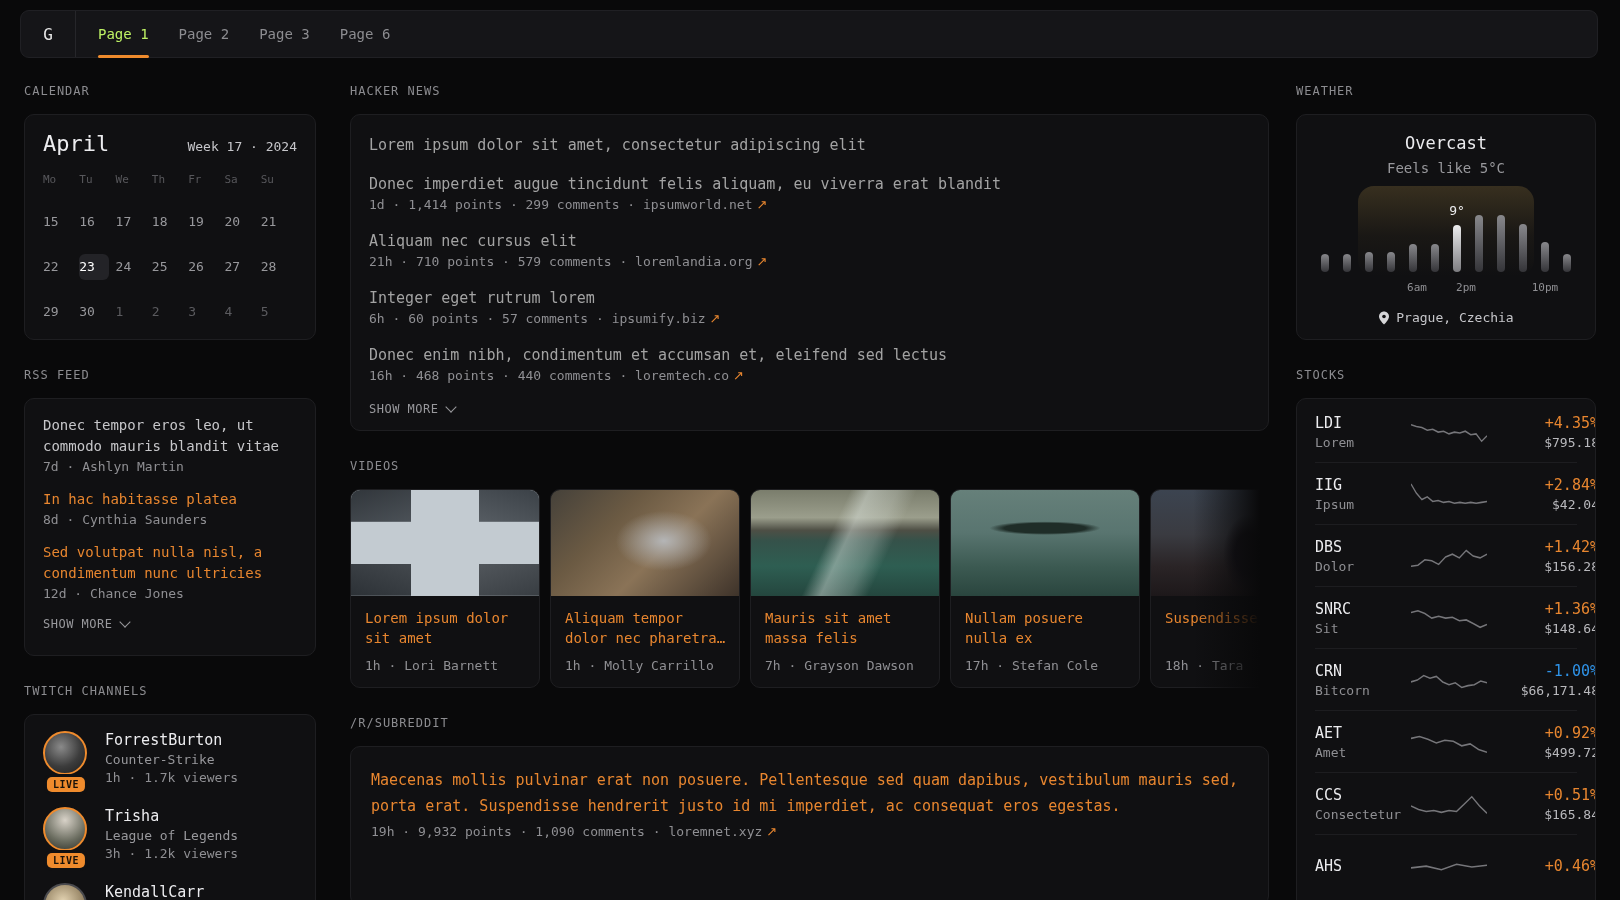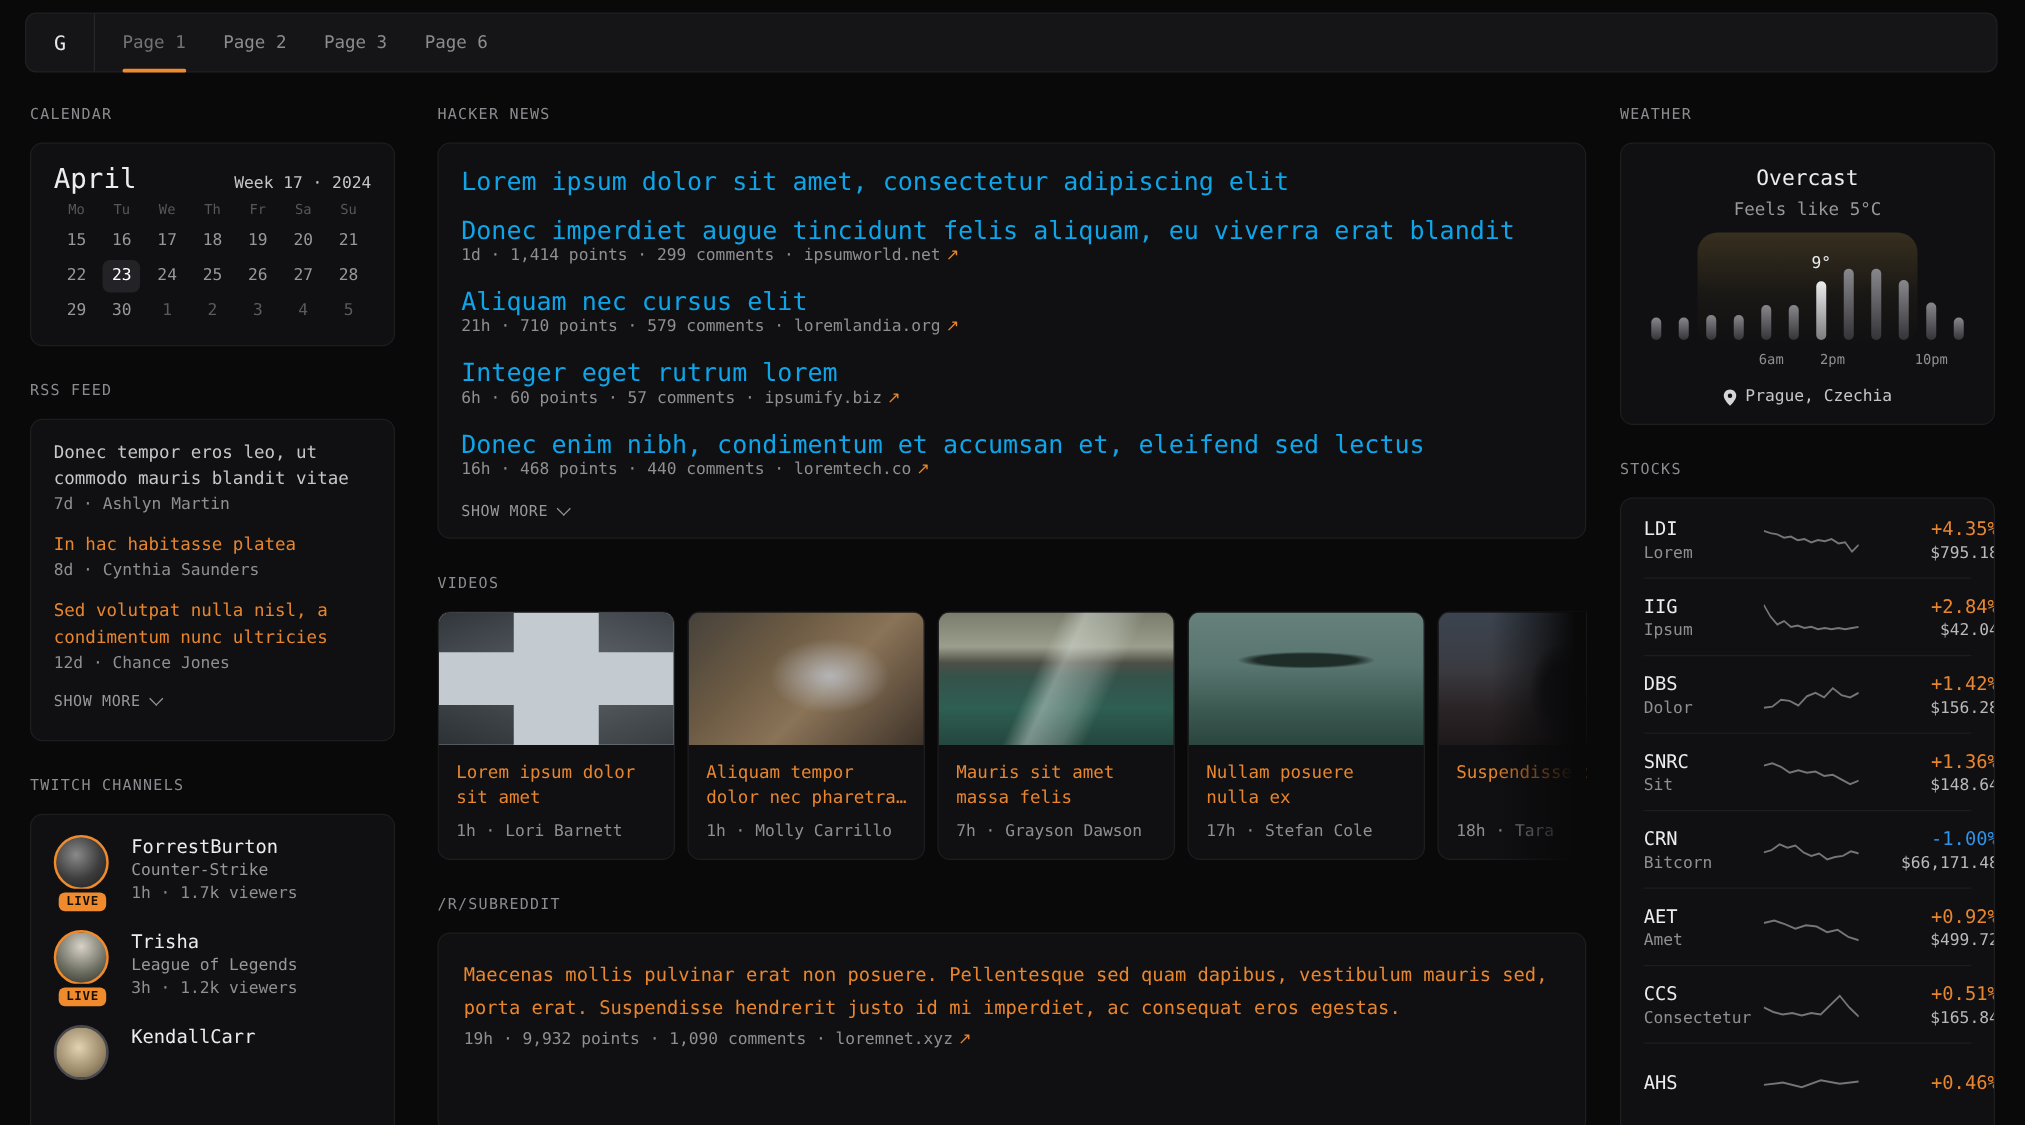"Page 1" .tab.active { color: #737373 -> #bef264 }
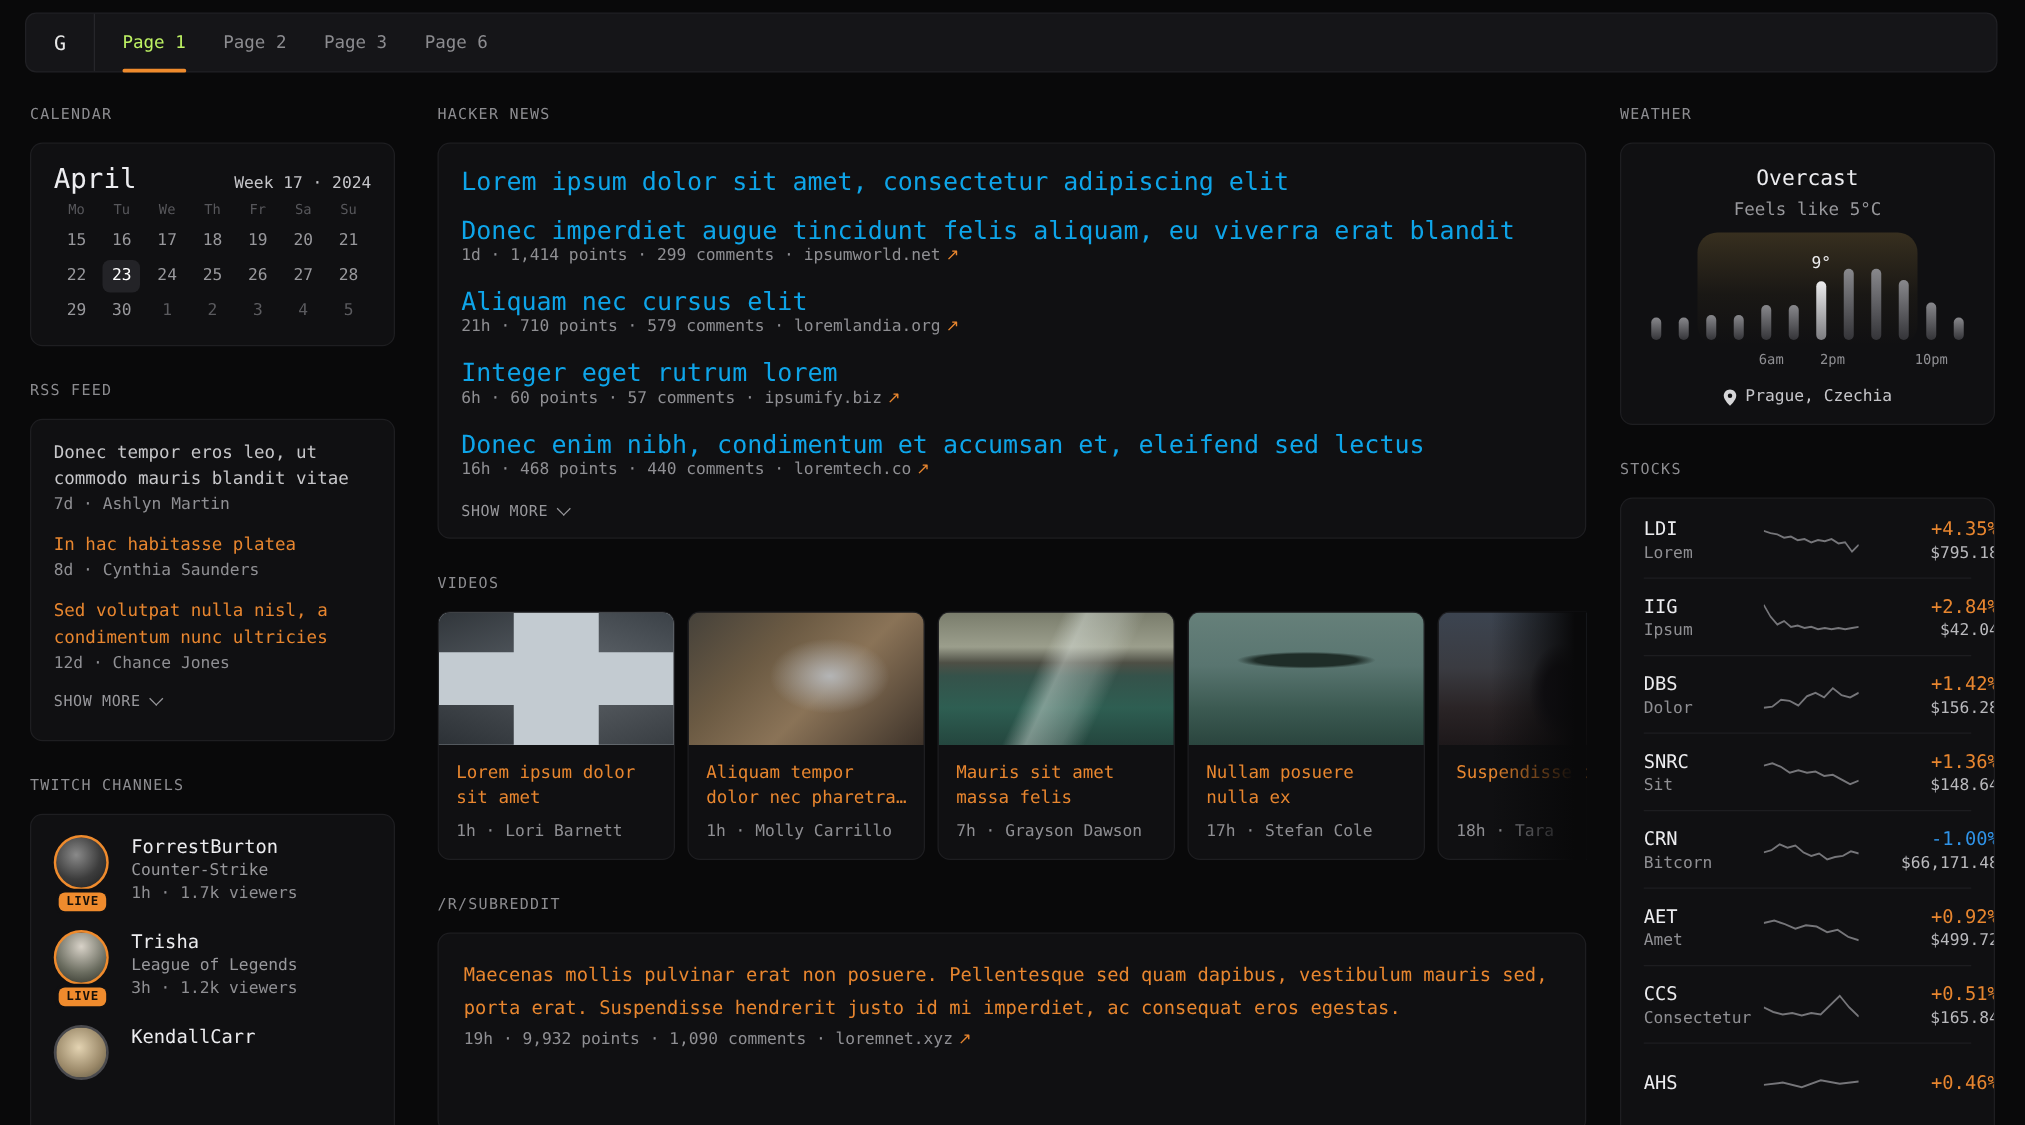"Lorem ipsum dolor sit amet," .hn-title { color: #0ea5e9 -> #a3a3a3; font-size: 20px -> 15px }
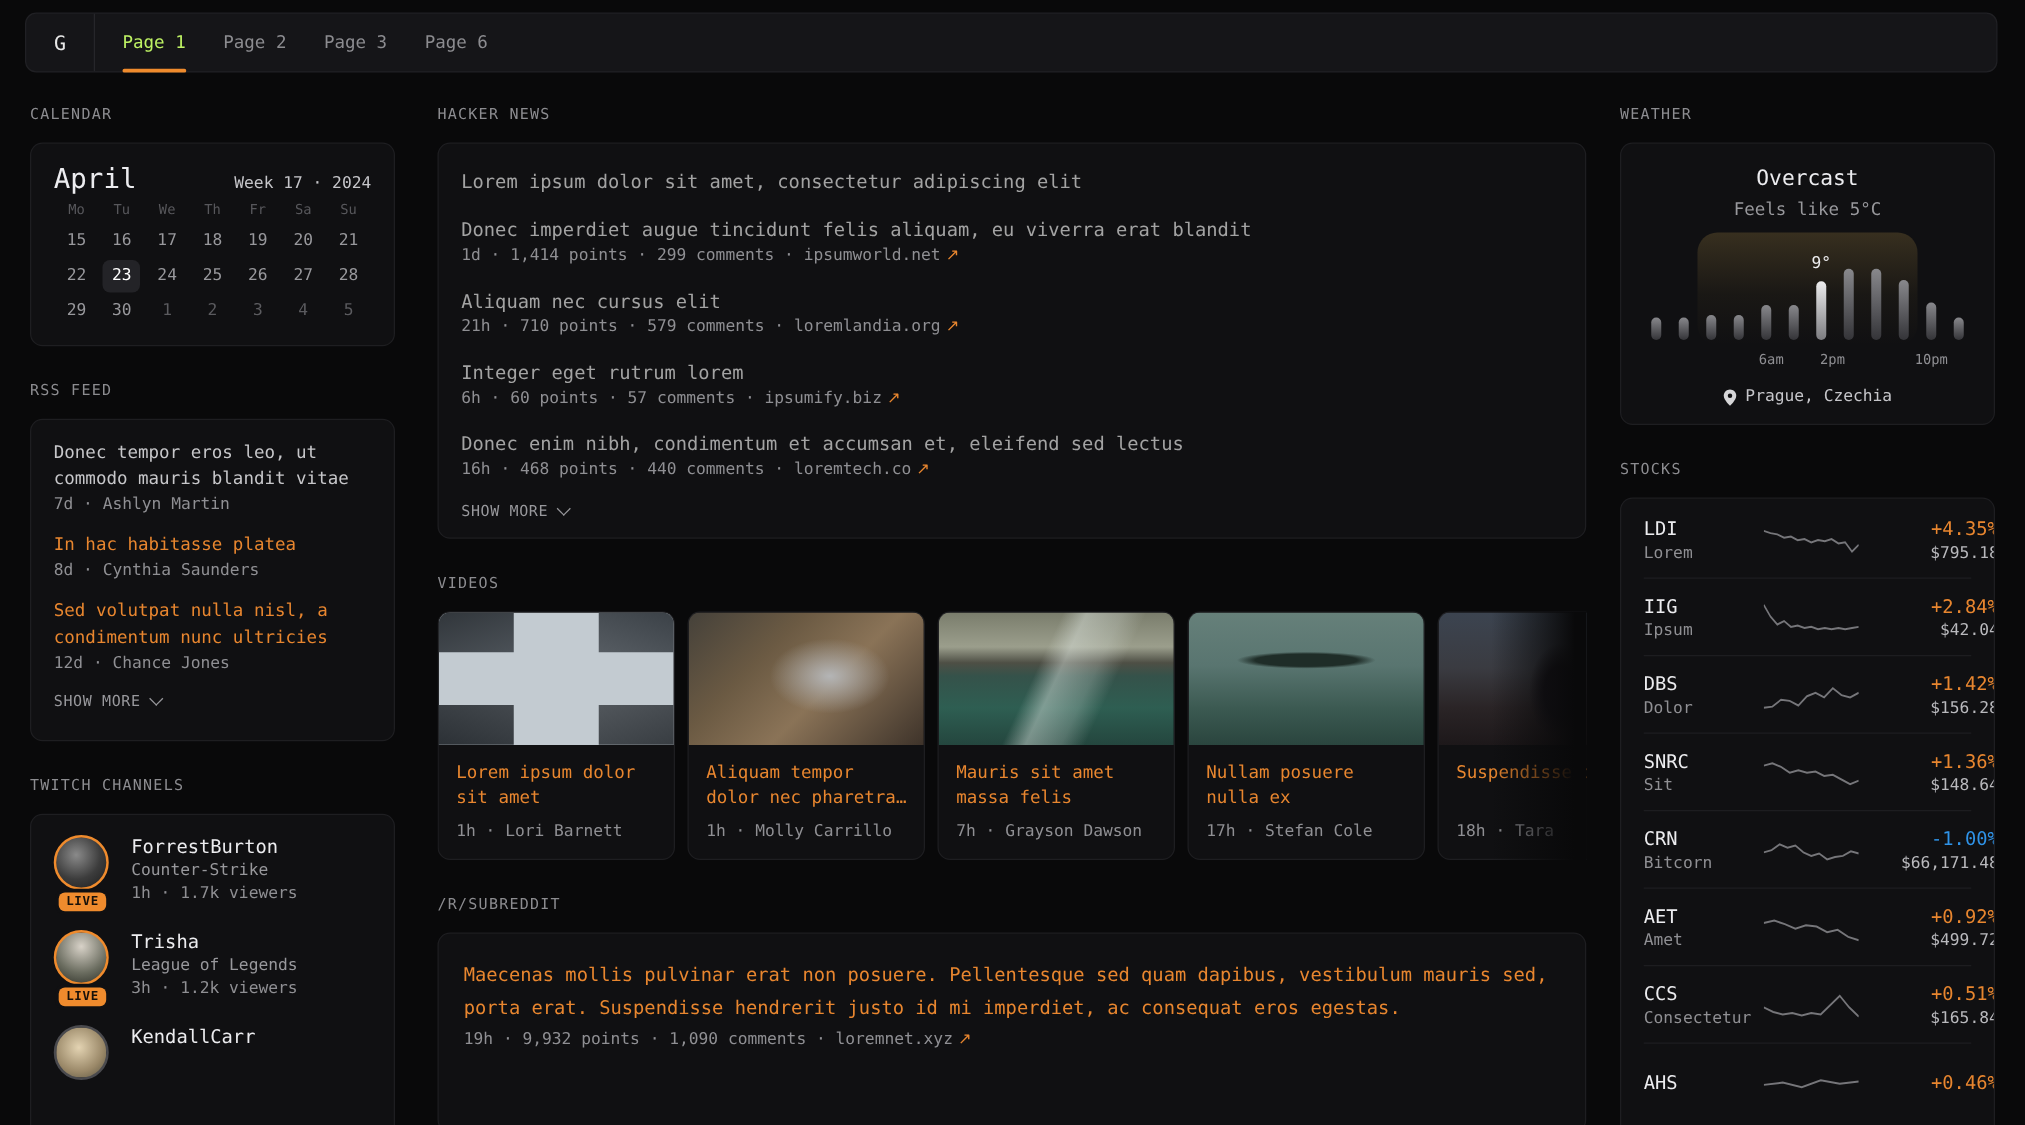"Mo" .cal-grid { margin-top: 2px -> 14px; row-gap: 2px -> 19px; text-align: center -> none }
